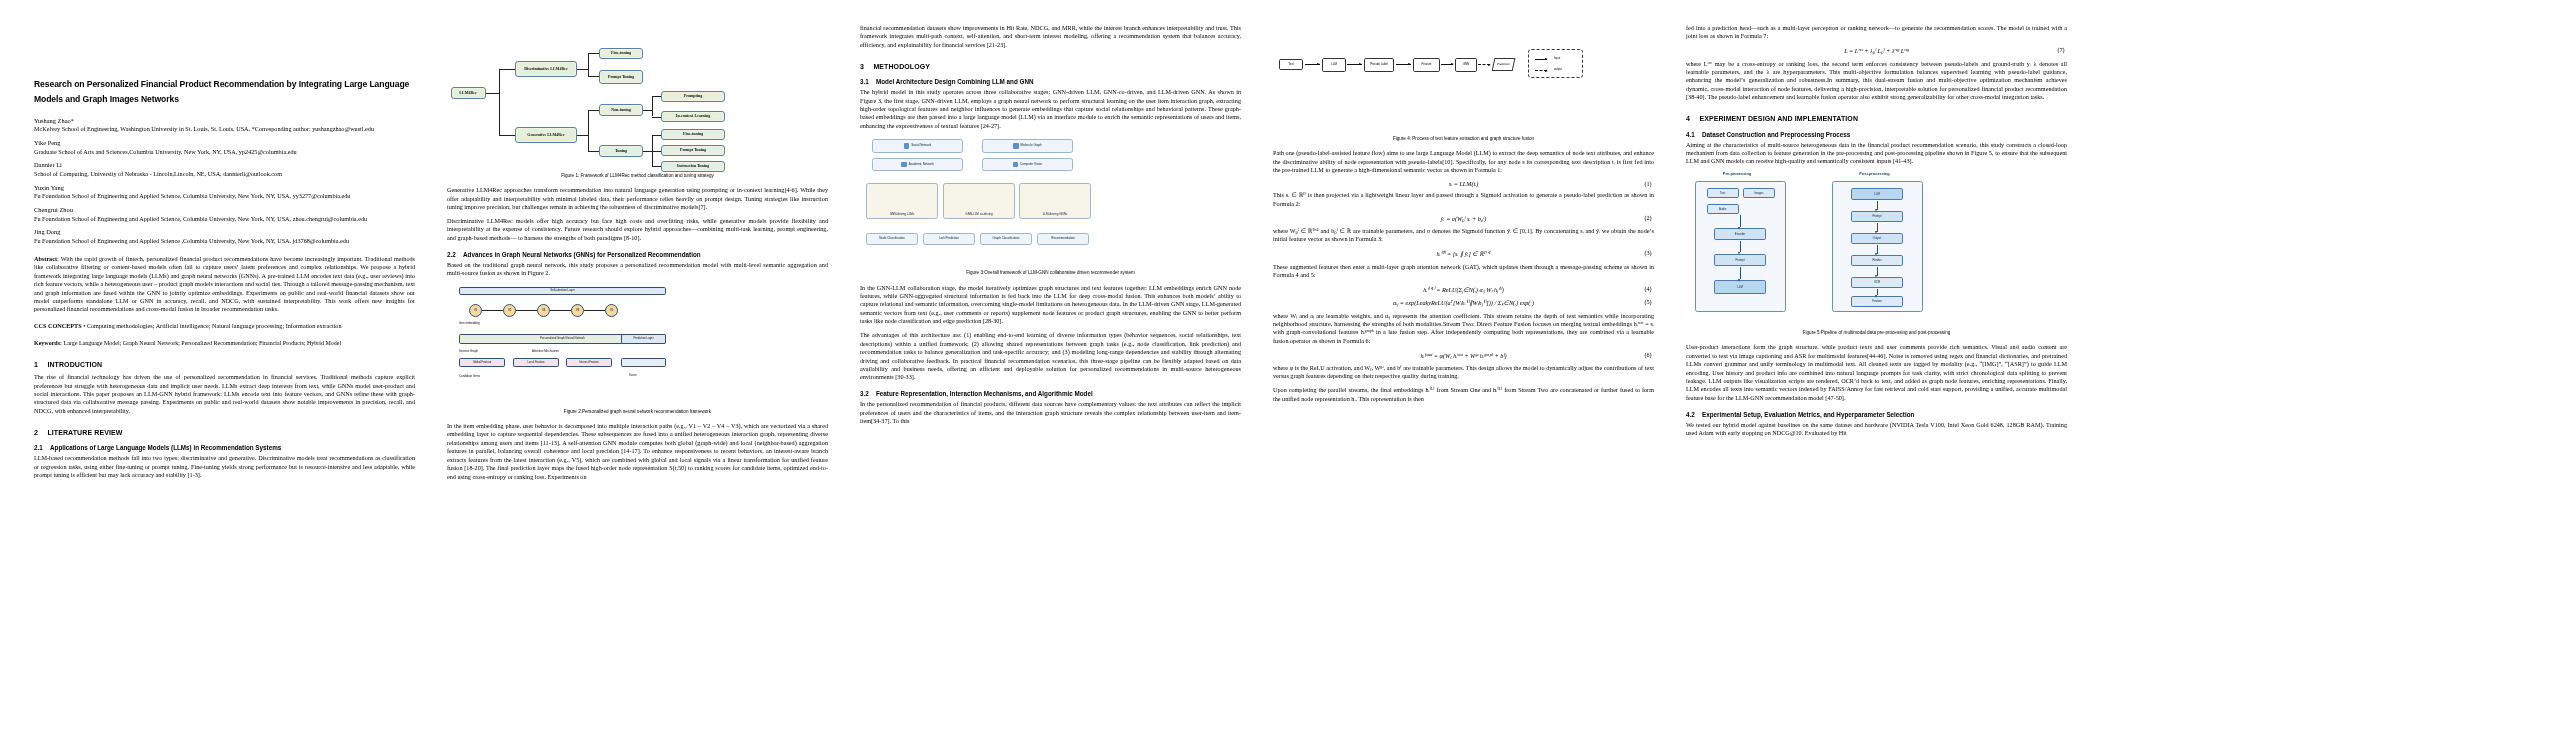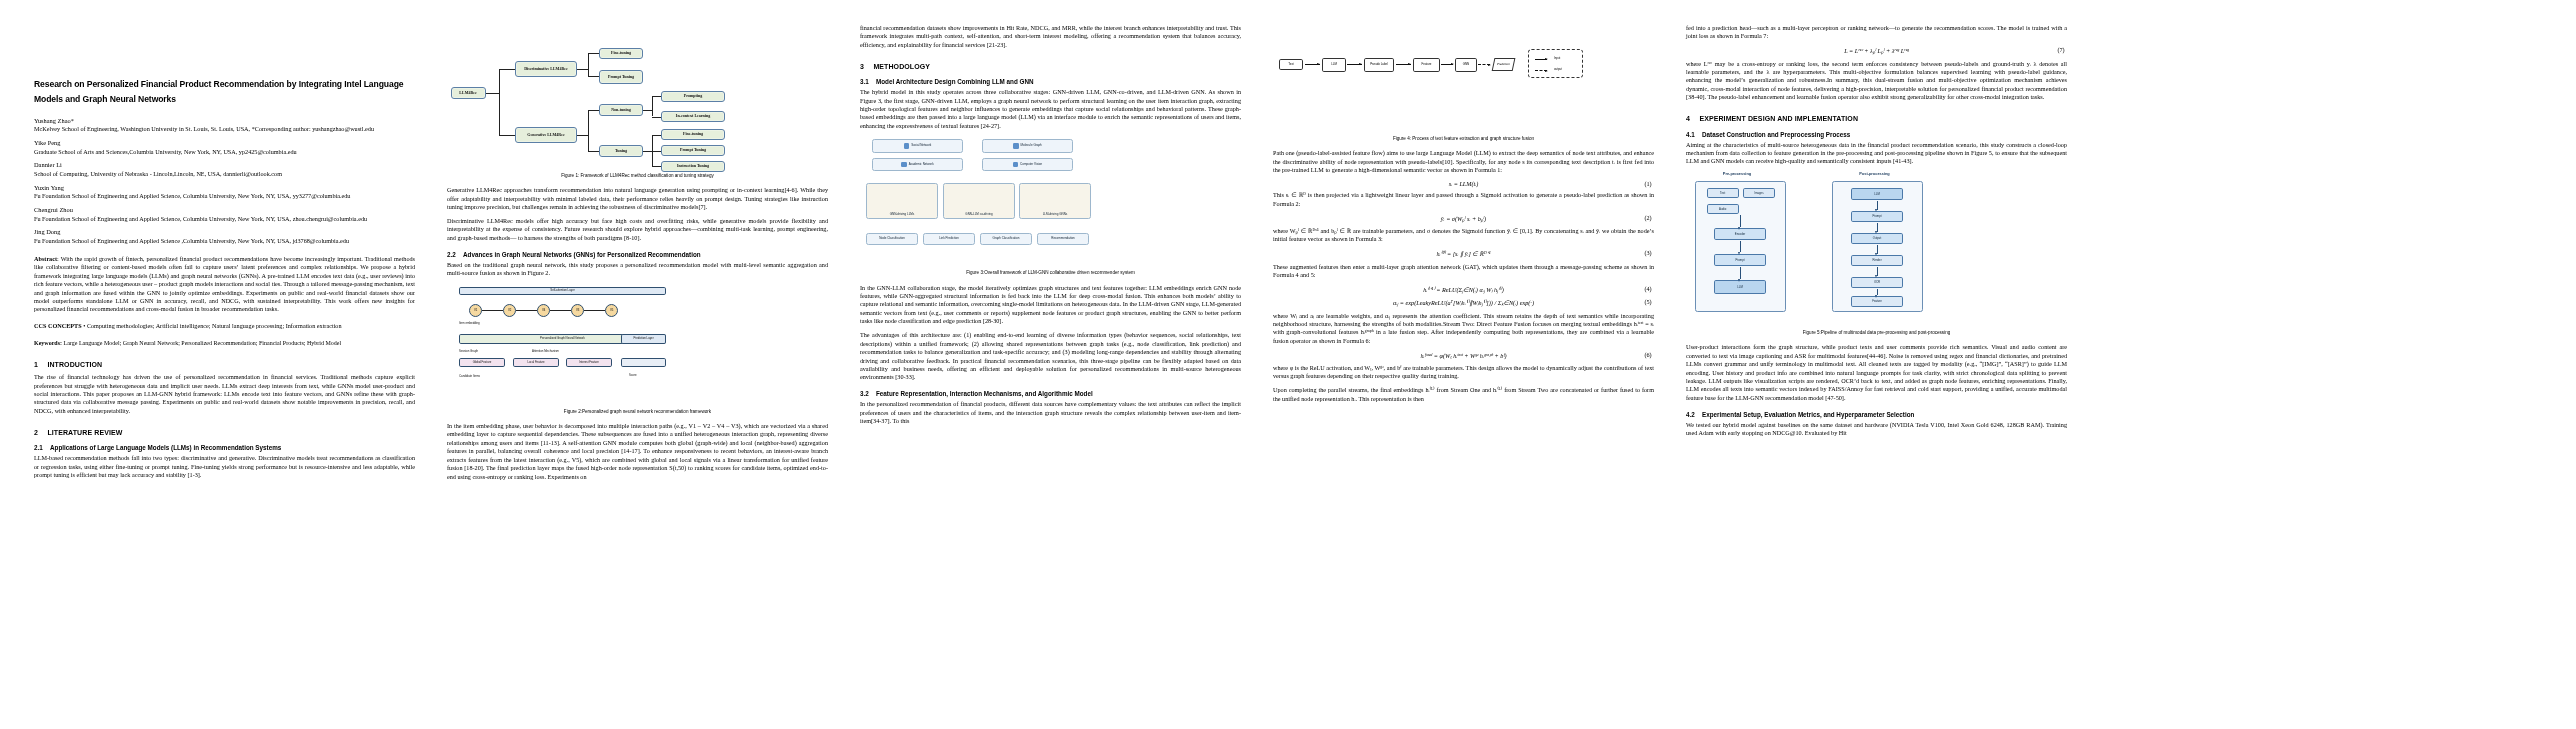"Research on Personalized Financial" div.ptitle { text: Intel Language Models and Graph Neural -> Large Language Models and Graph Images }
